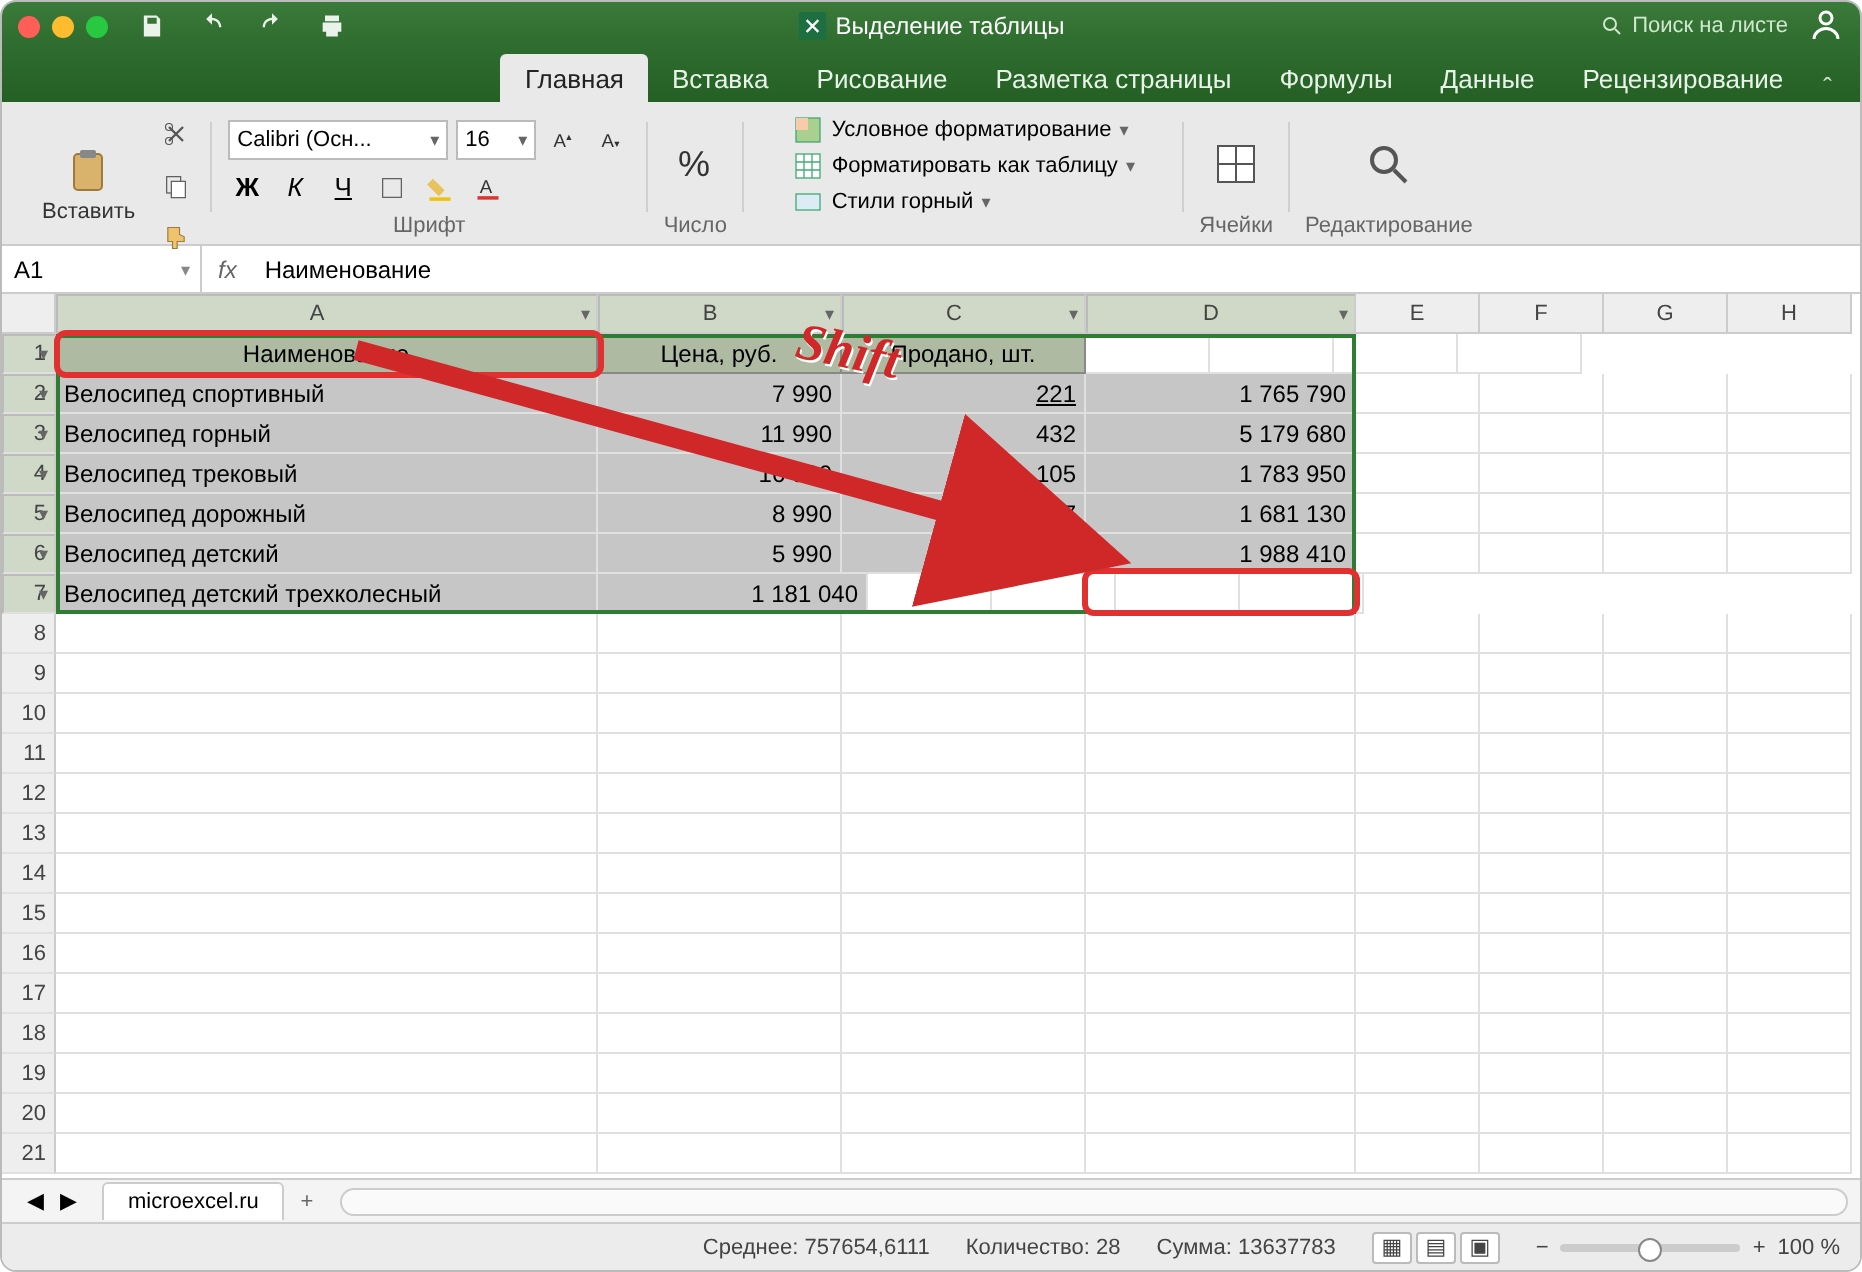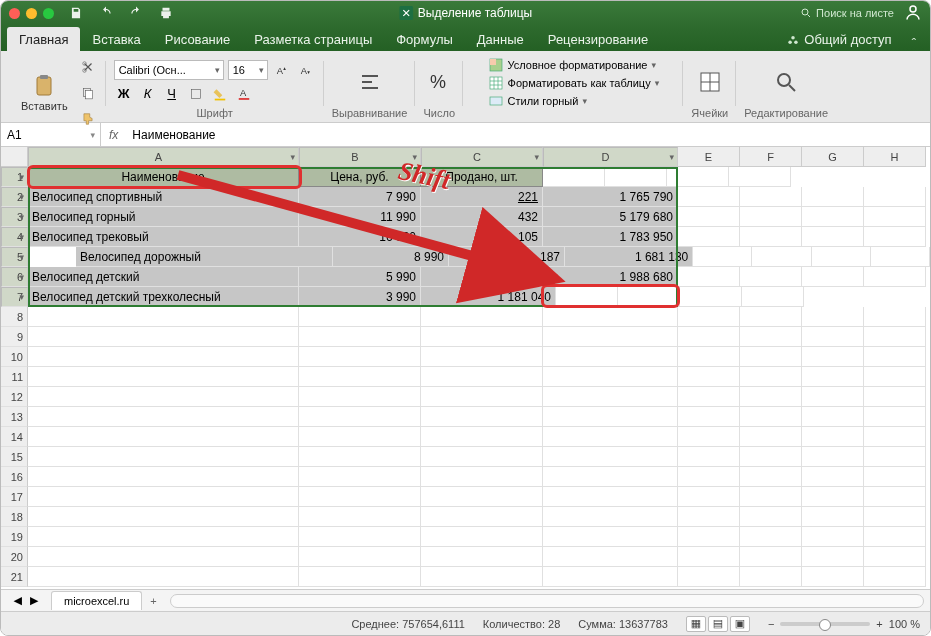"Общий доступ" div.tab { html: <div> <svg> <circle></circle> <circle></circle> <circle></circle> </svg> <span>Общий доступ</span> </div> -> none }
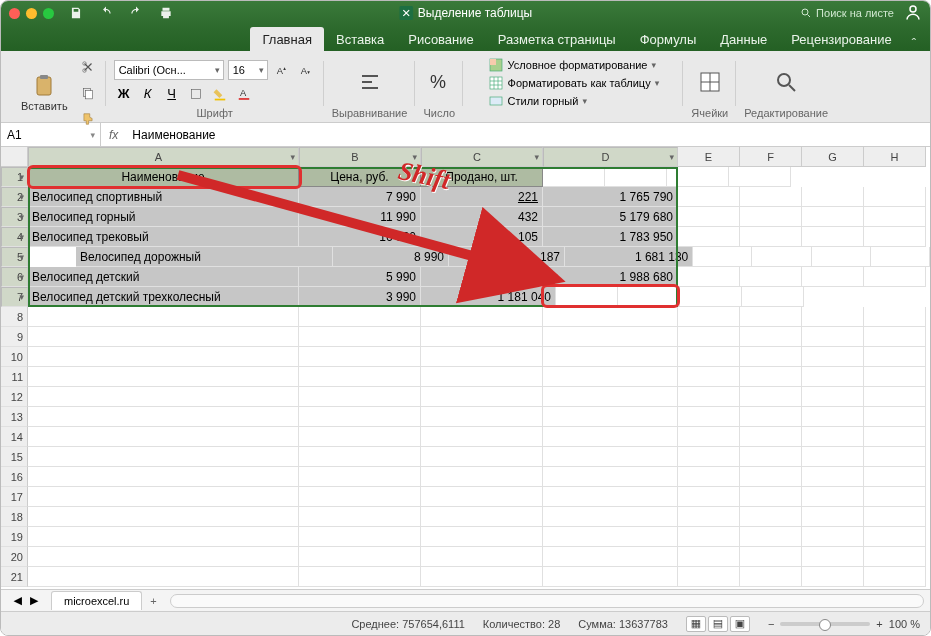"Выравнивание" div.group { html: <div> <div> <div> <svg> <path></path> </svg> </div> </div> <div>Выравнивание</div> </div> -> none }
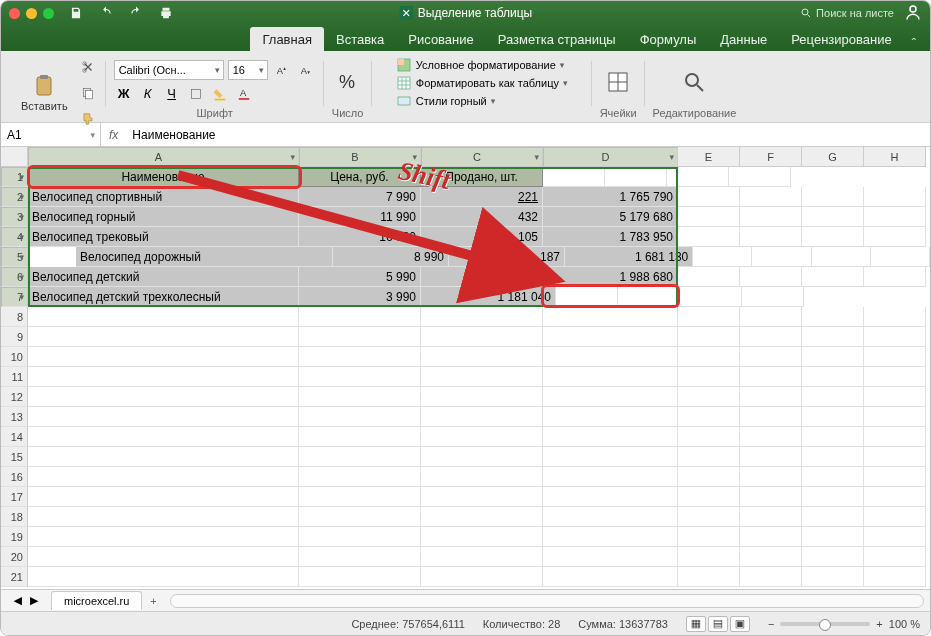"Велосипед дорожный" div.cell { margin-left: 48px -> none }
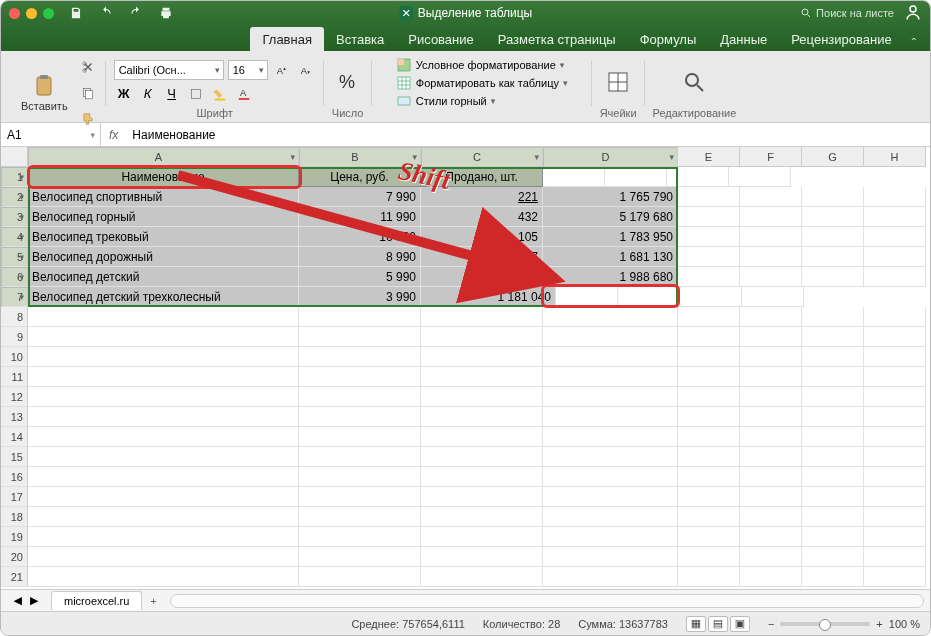"1 988 680" div.cell { text: 1 988 680 -> 1 988 410 }
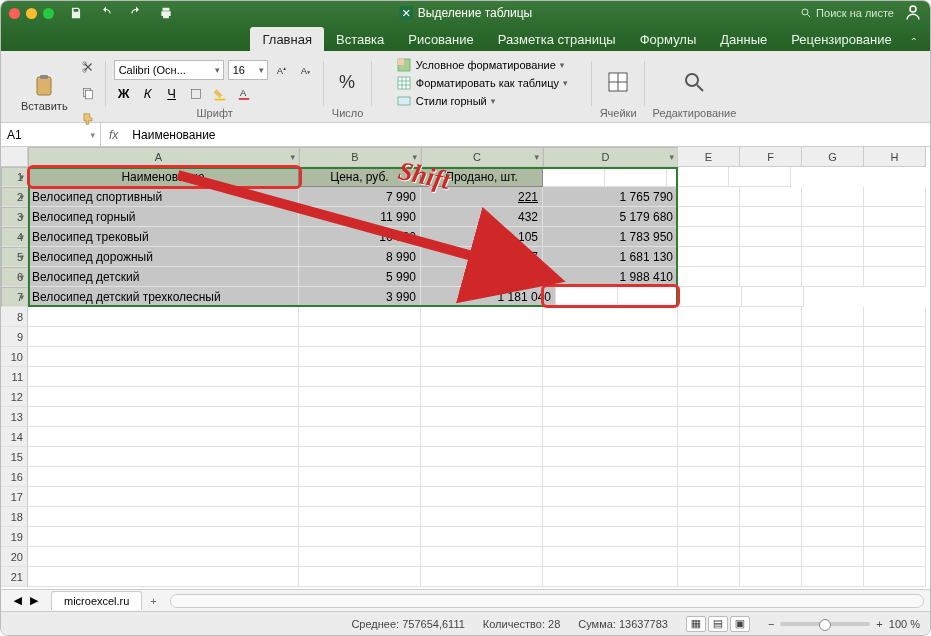"3 990" div.cell { html: <div>3 990</div> -> none }
